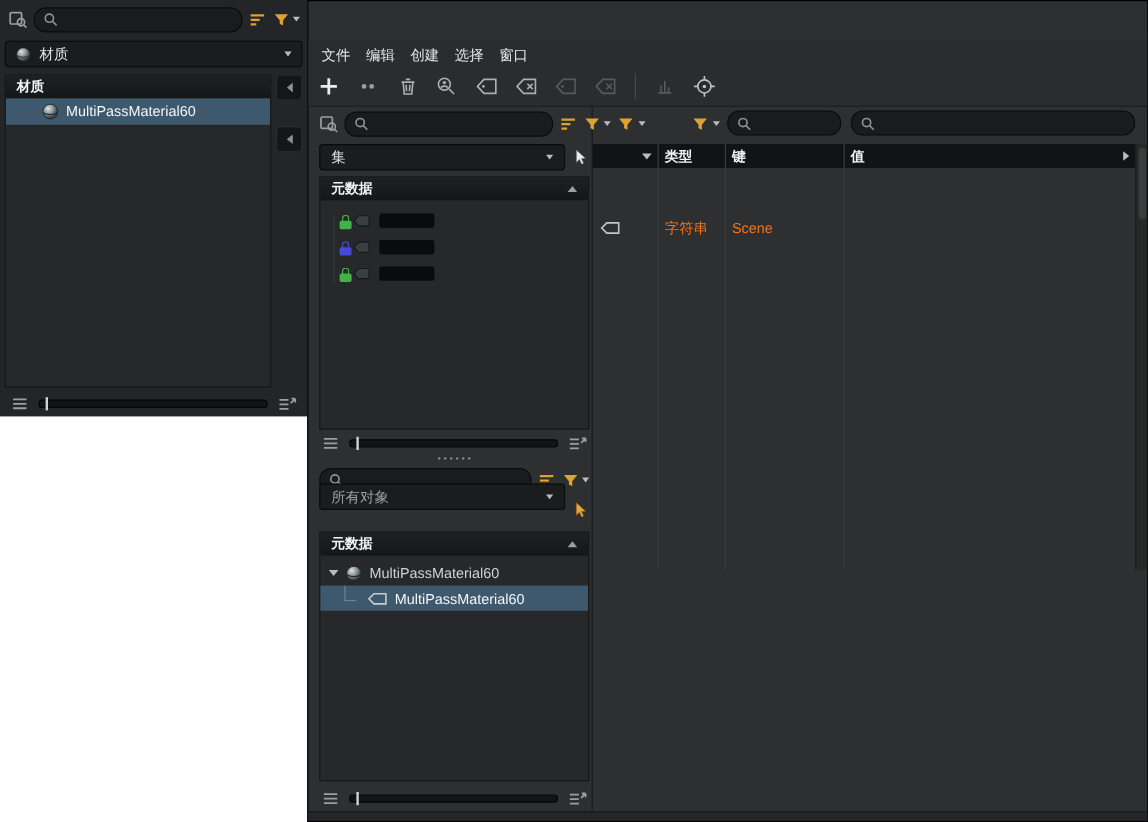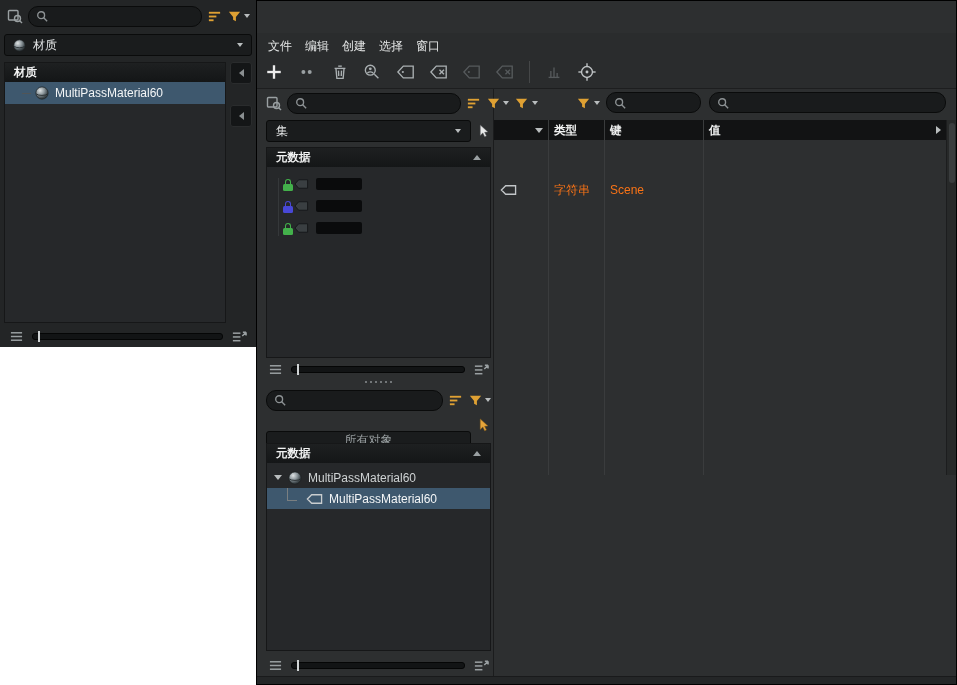"所有对象" .drop-objects { flex-direction: column -> none; top: 430px -> 402px }
